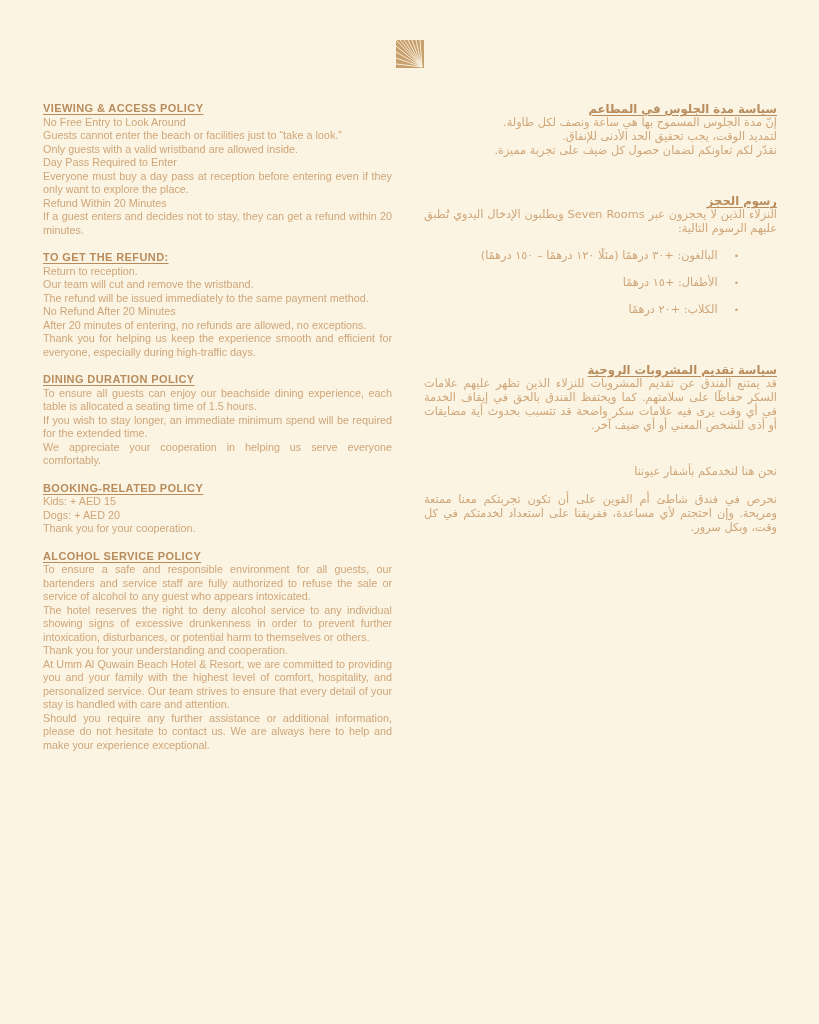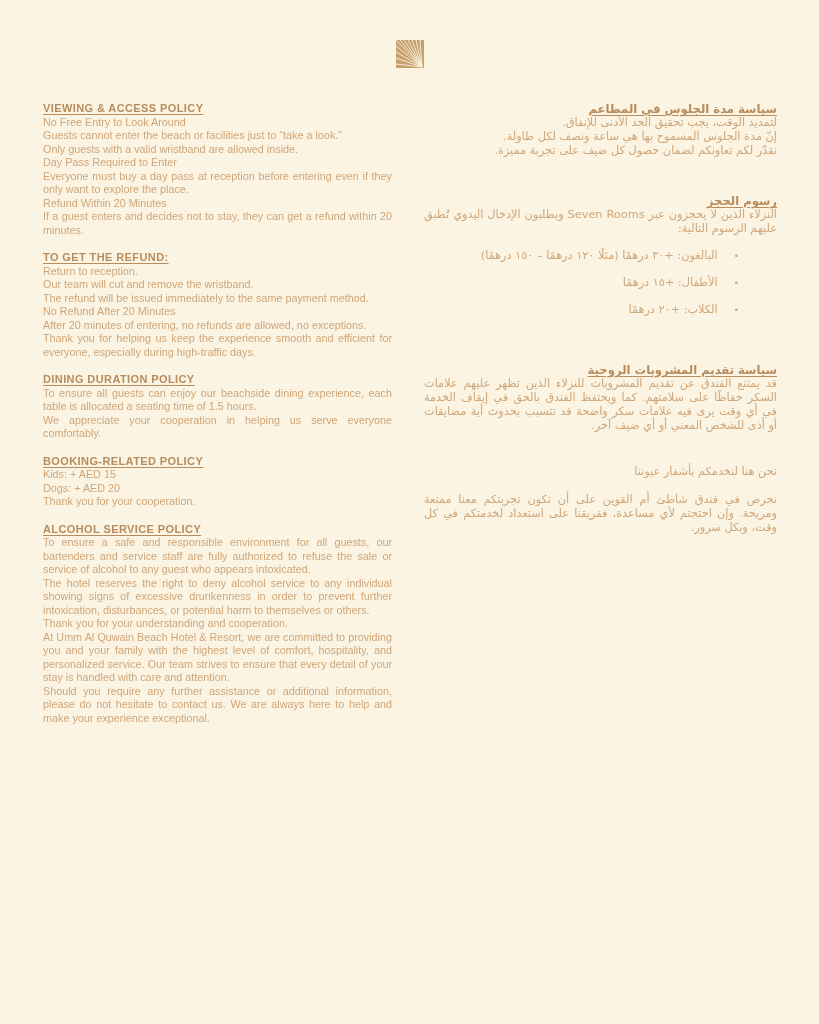"لتمديد الوقت، يجب تحقيق الحد" p { order: before "إنّ مدة الجلوس المسموح بها" -> after "إنّ مدة الجلوس المسموح بها" }
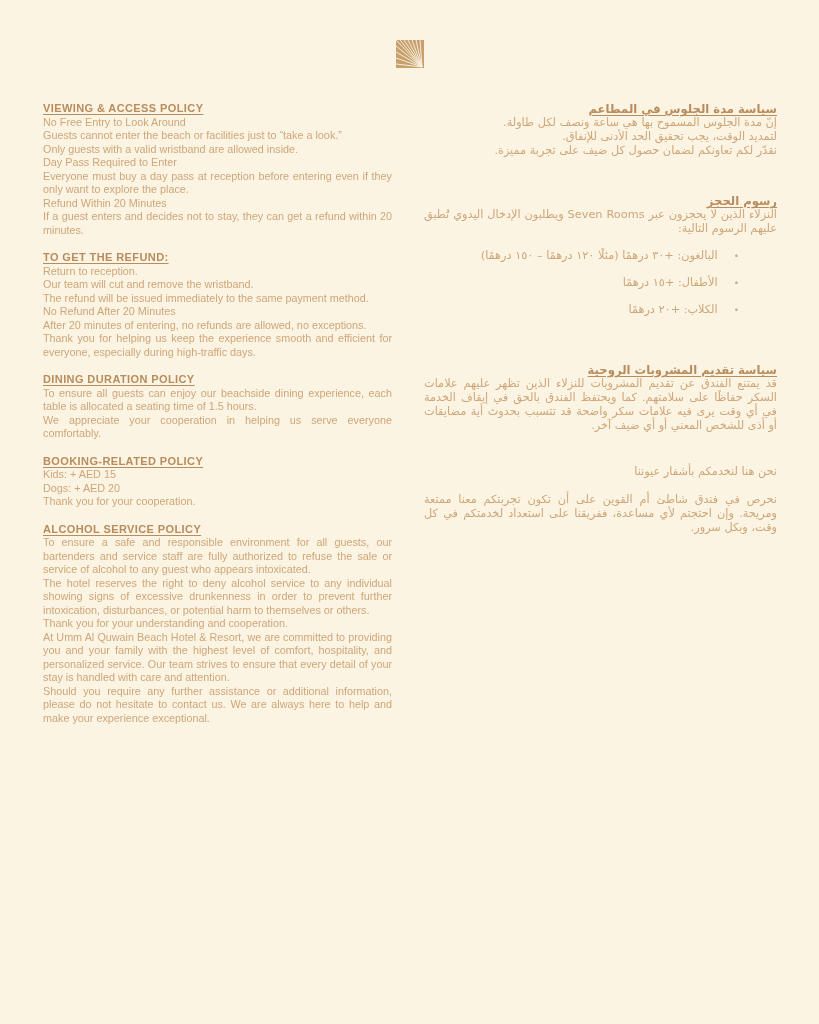"If you wish to stay" p { html: none -> <p>If you wish to stay longer, an immediate minimum spend will be required for the extended time.</p> }
